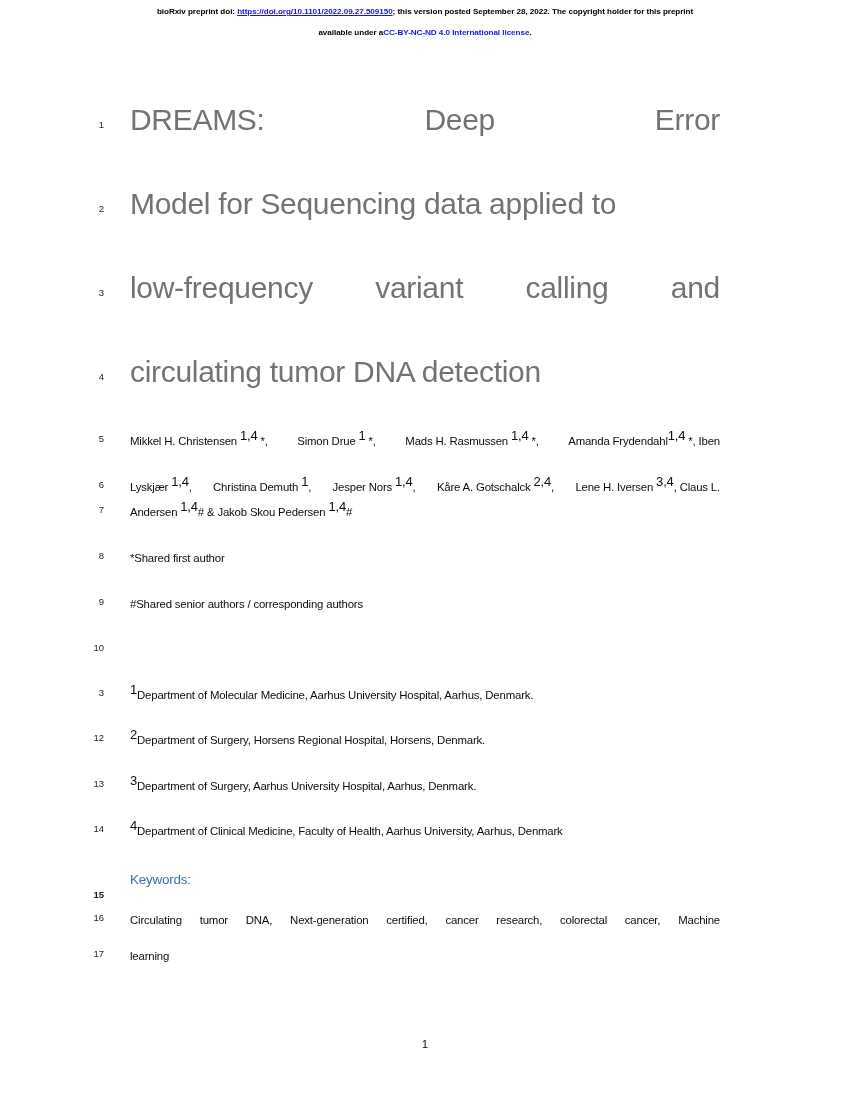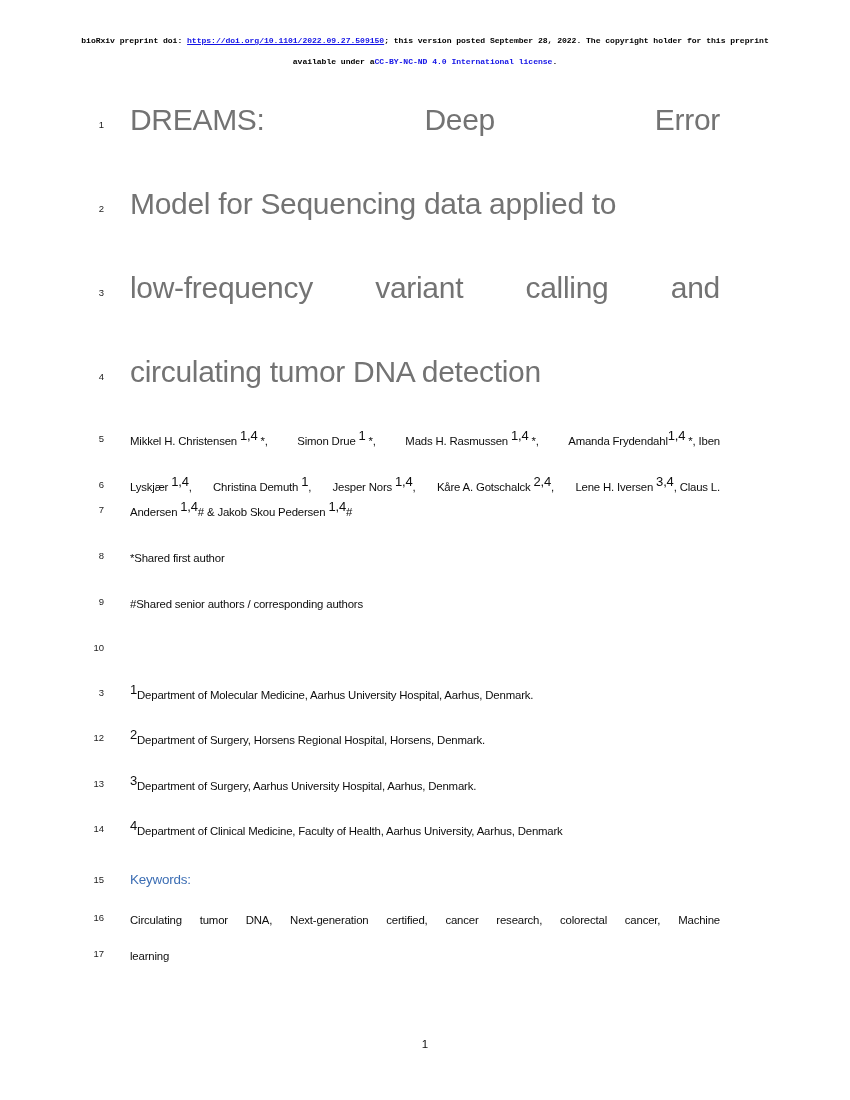"bioRxiv preprint doi:" #preprint-banner { font-family: Liberation Mono, monospace -> Liberation Sans, sans-serif; margin-top: 29px -> none }
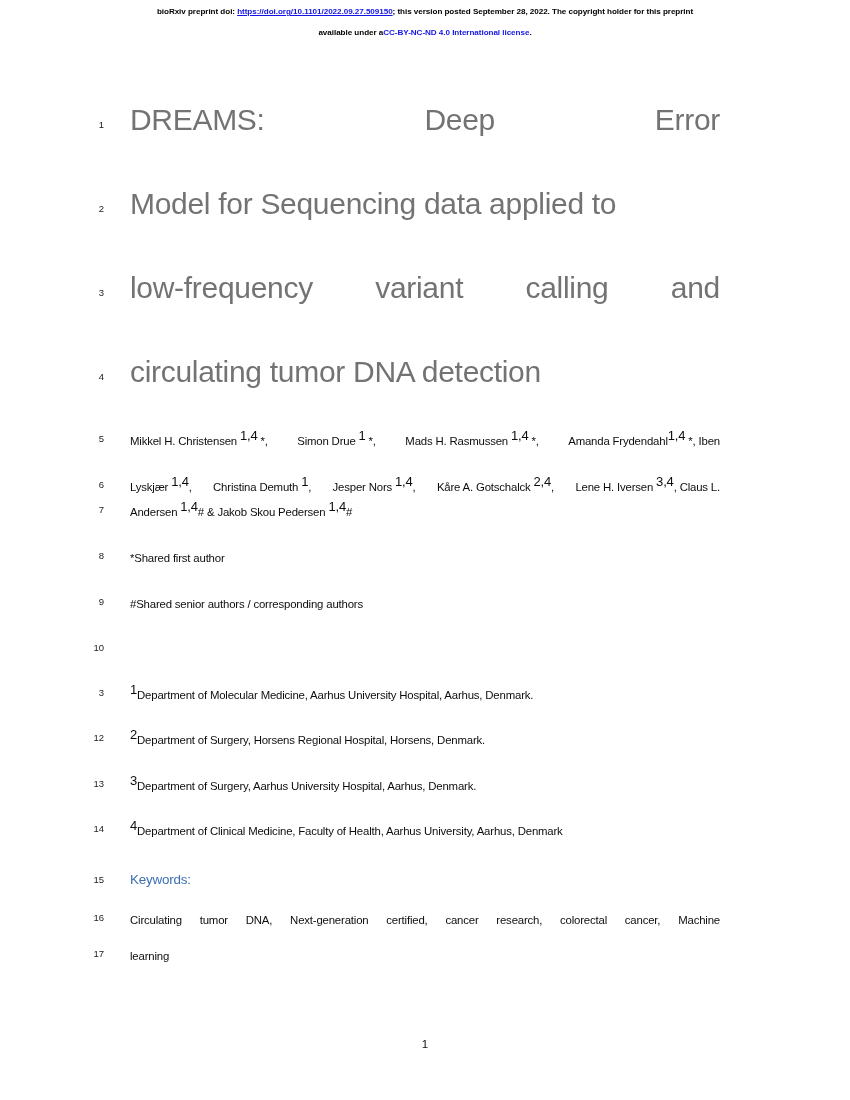"15" span.lnum { font-weight: none -> bold; top: 3px -> 18px }
